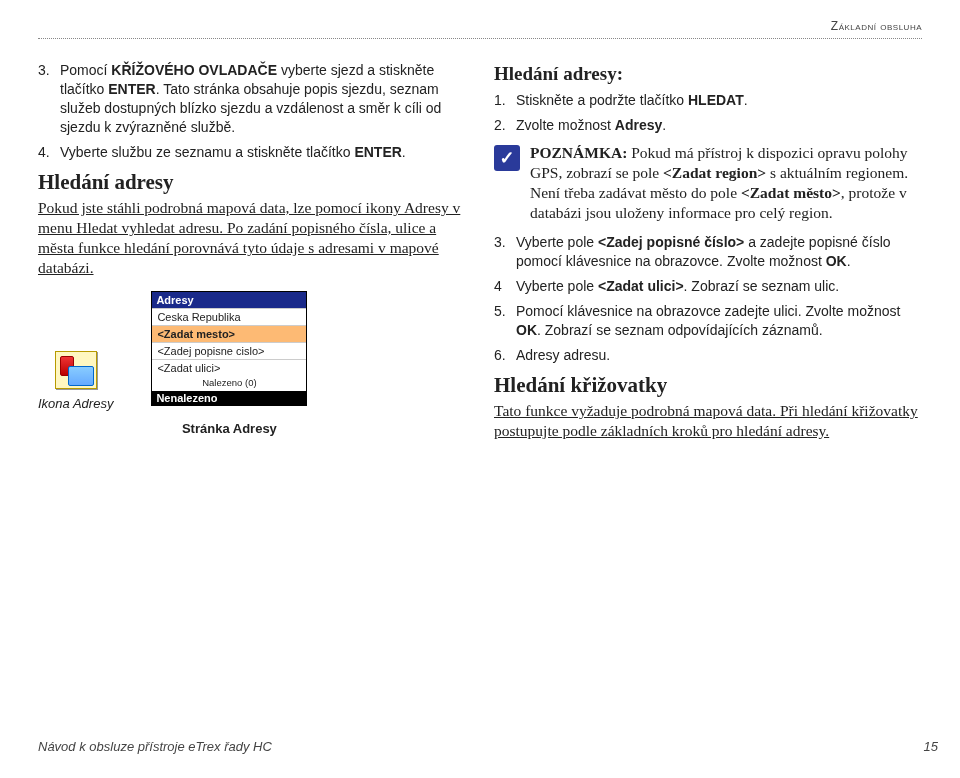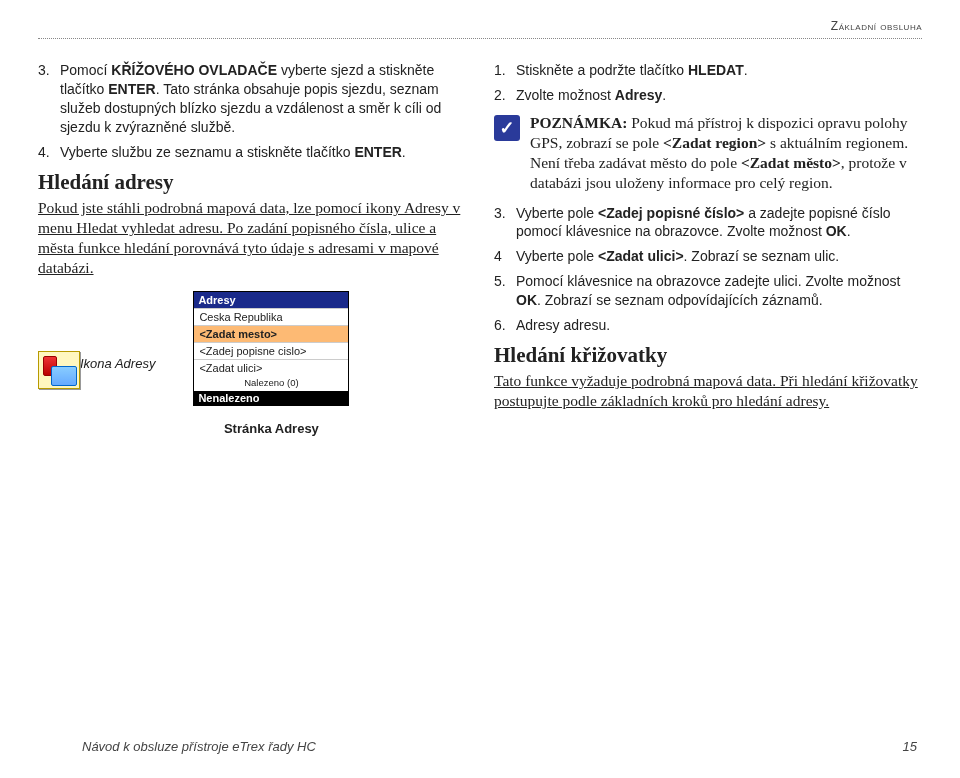"Hledání adresy:" h3.proc { html: none -> <h3>Hledání adresy:</h3> }
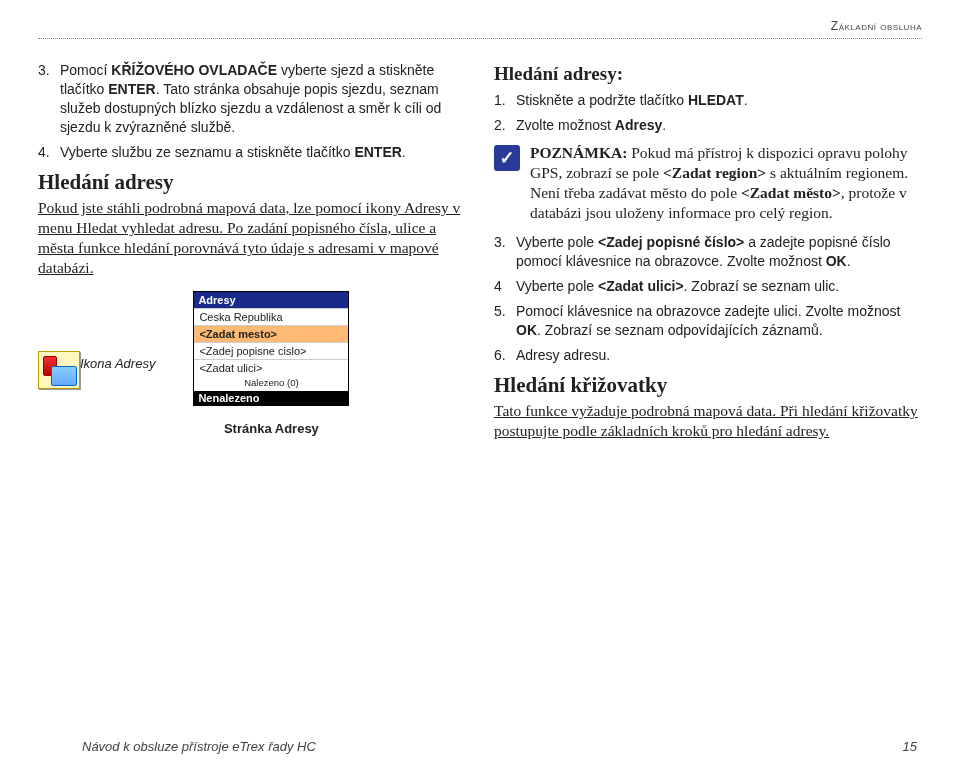"Ikona Adresy" .fig-icon { align-items: flex-start -> center; flex-direction: row -> column }
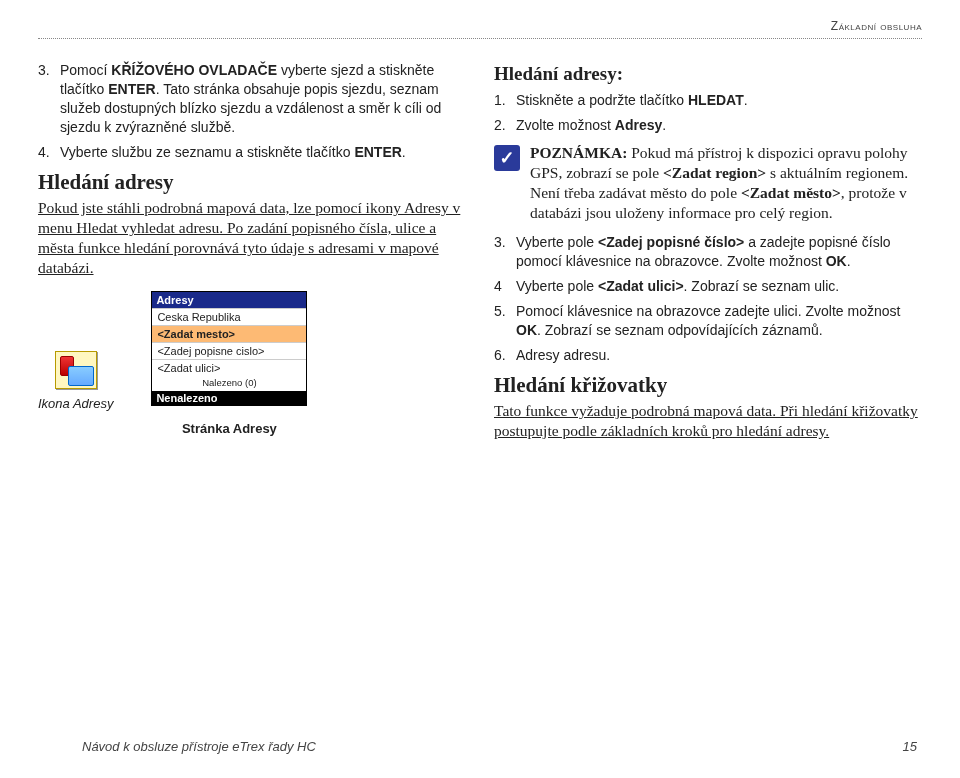"Návod k obsluze přístroje eTrex" .footer { margin-left: 44px -> none; right: 43px -> 22px }
